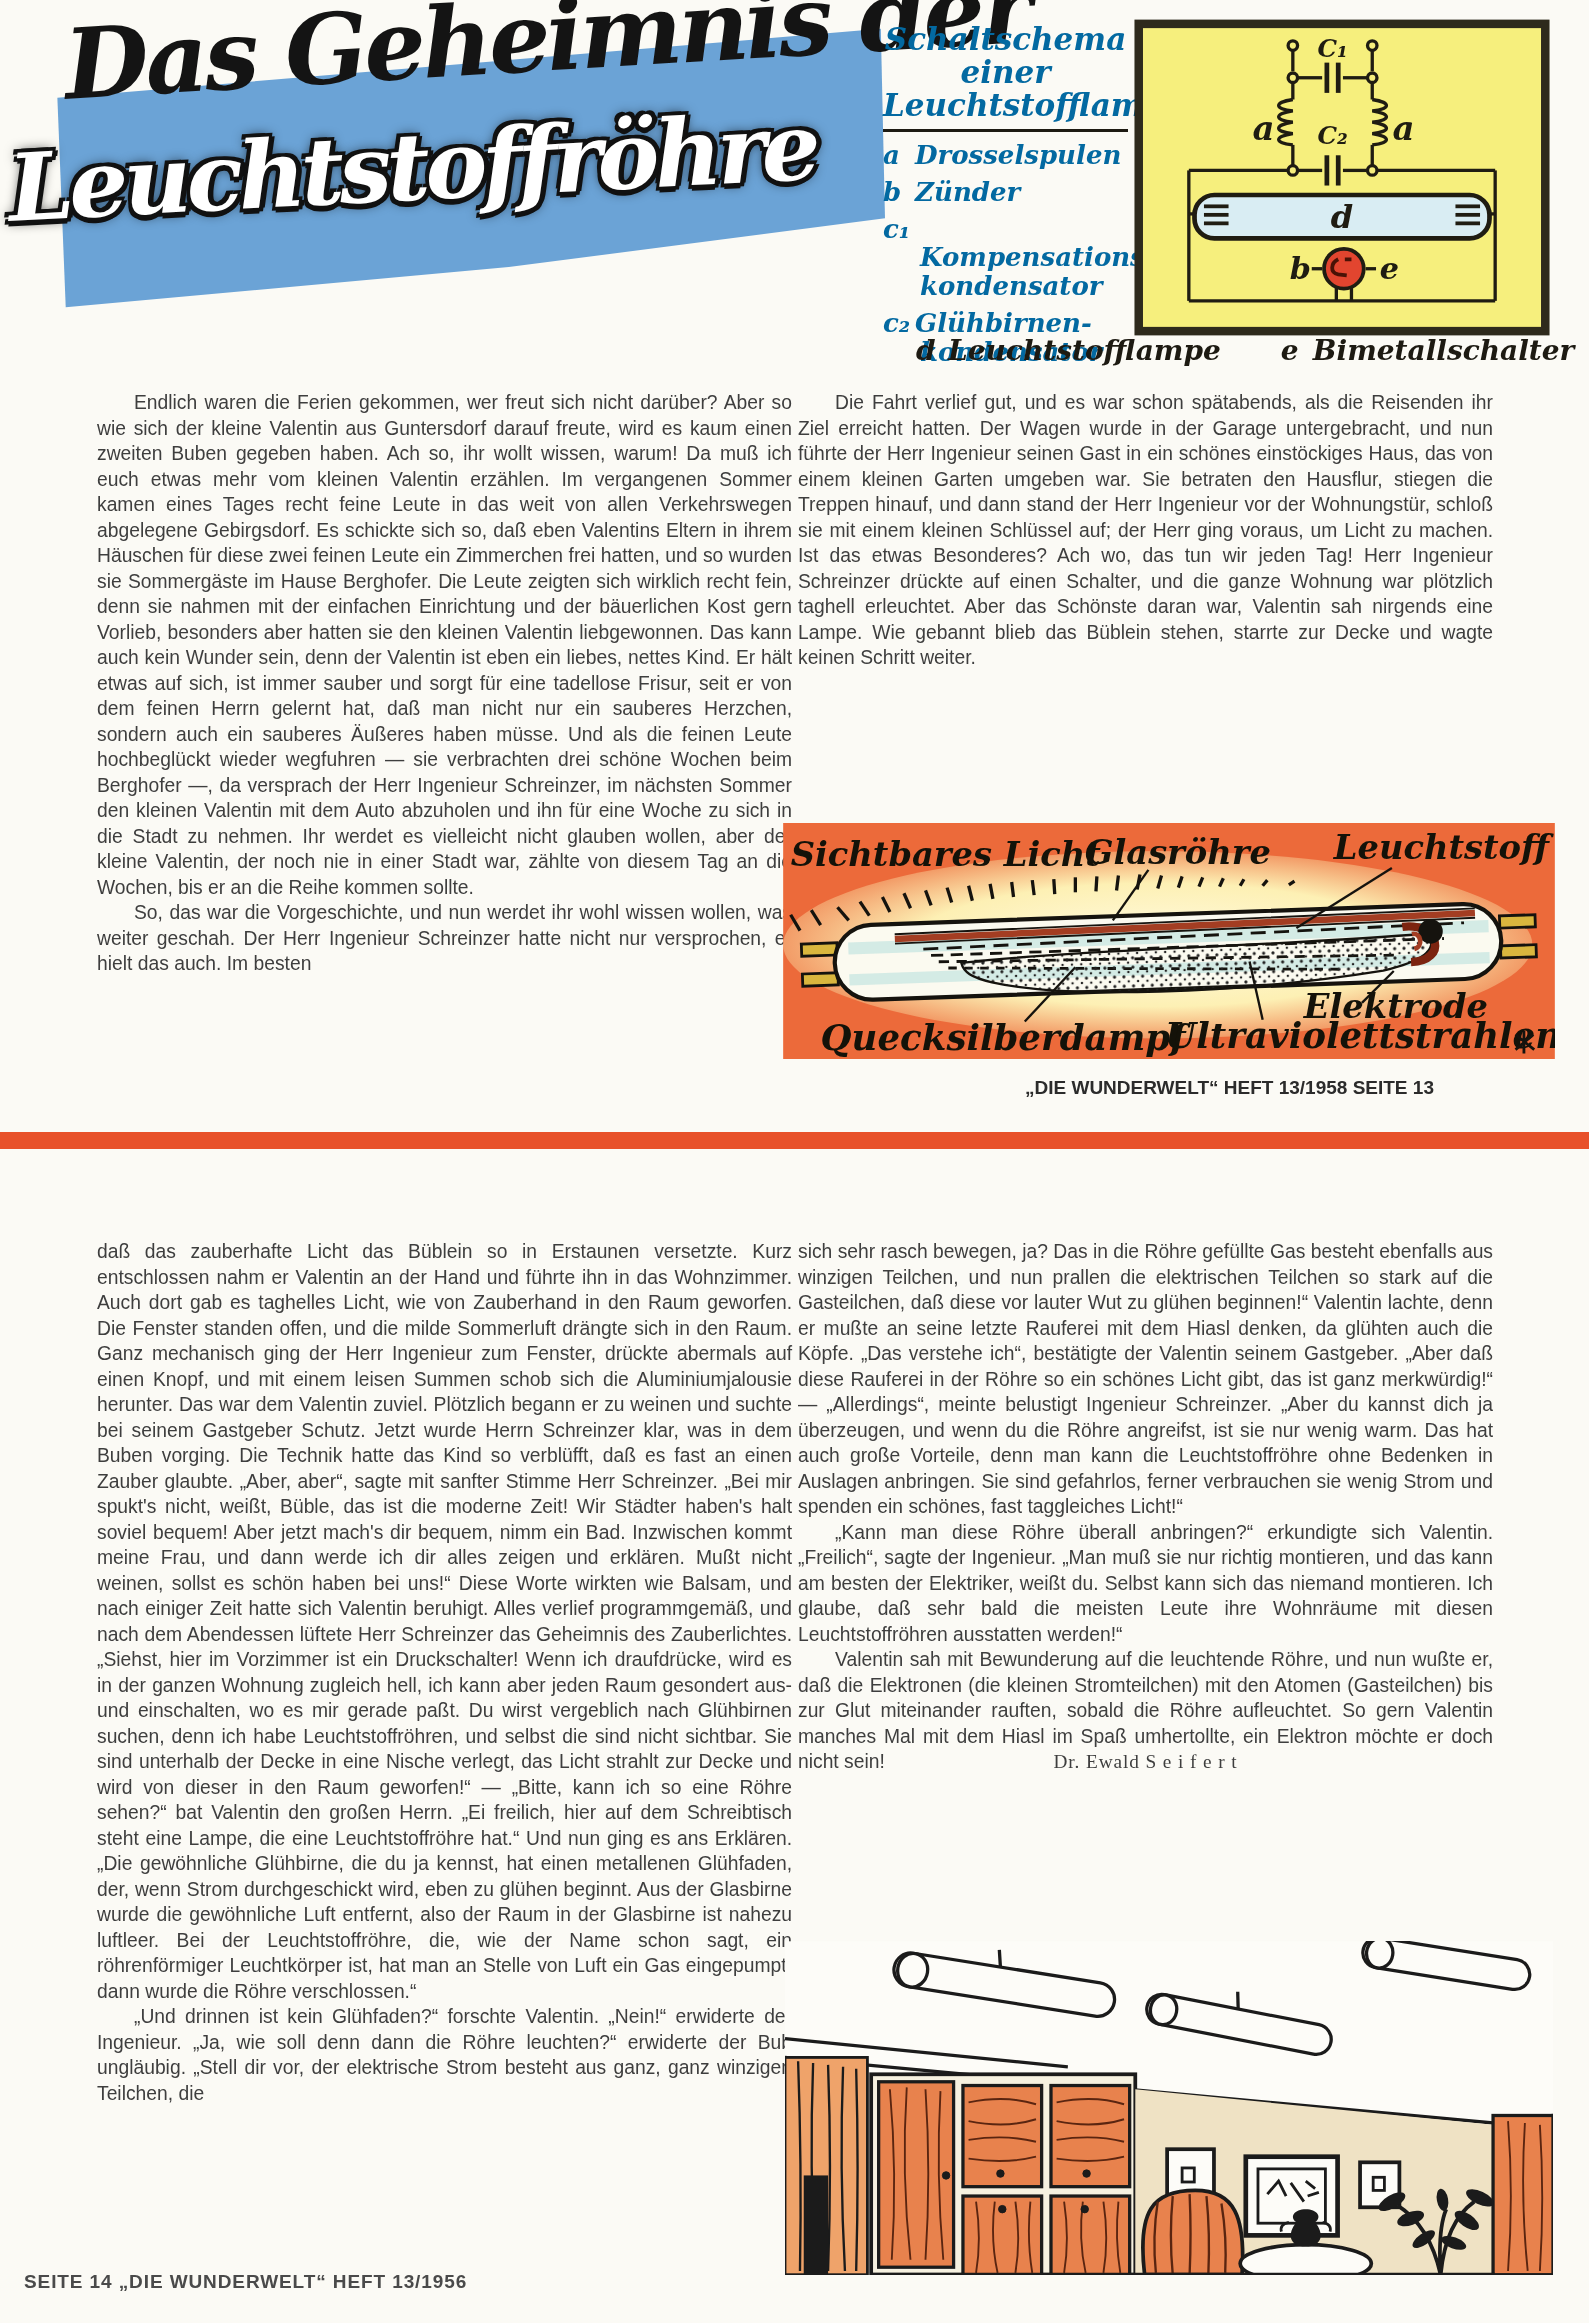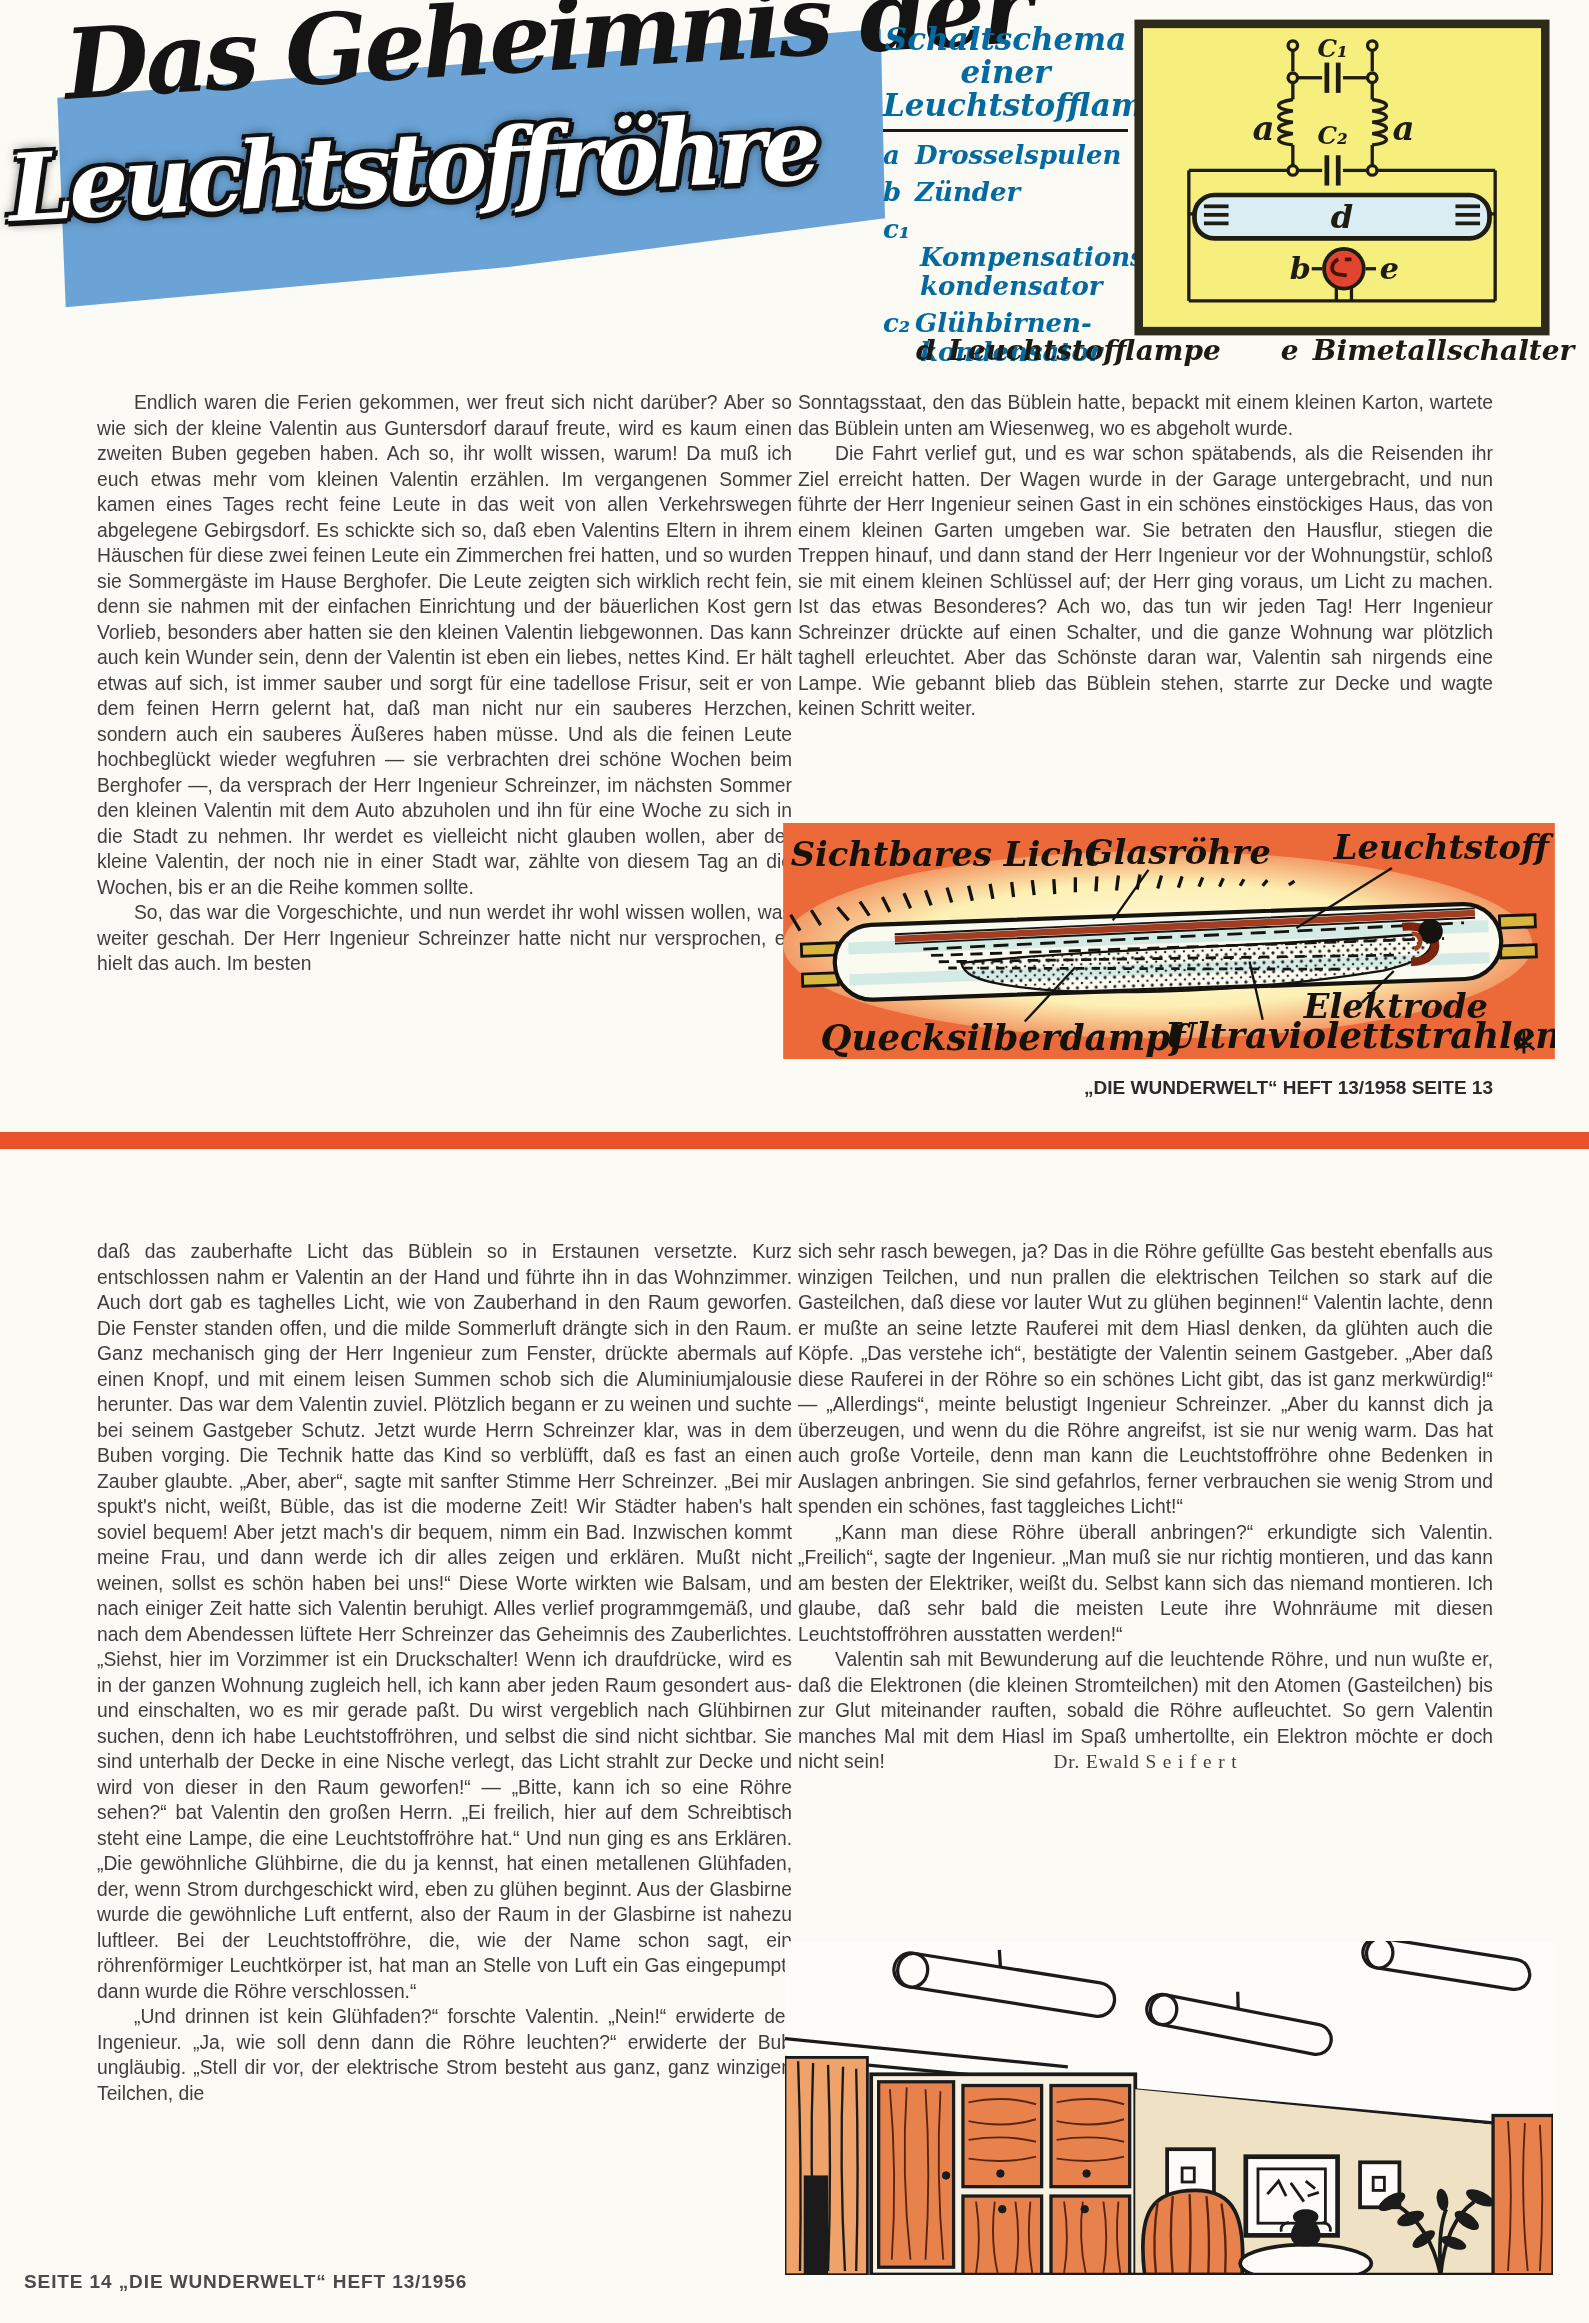"Sonntagsstaat, den das Büblein hatte," p { html: <p>Sonntagsstaat, den das Büblein hatte, bepackt mit einem kleinen Karton, wartete das Büblein unten am Wiesenweg, wo es abgeholt wurde.</p> -> none }
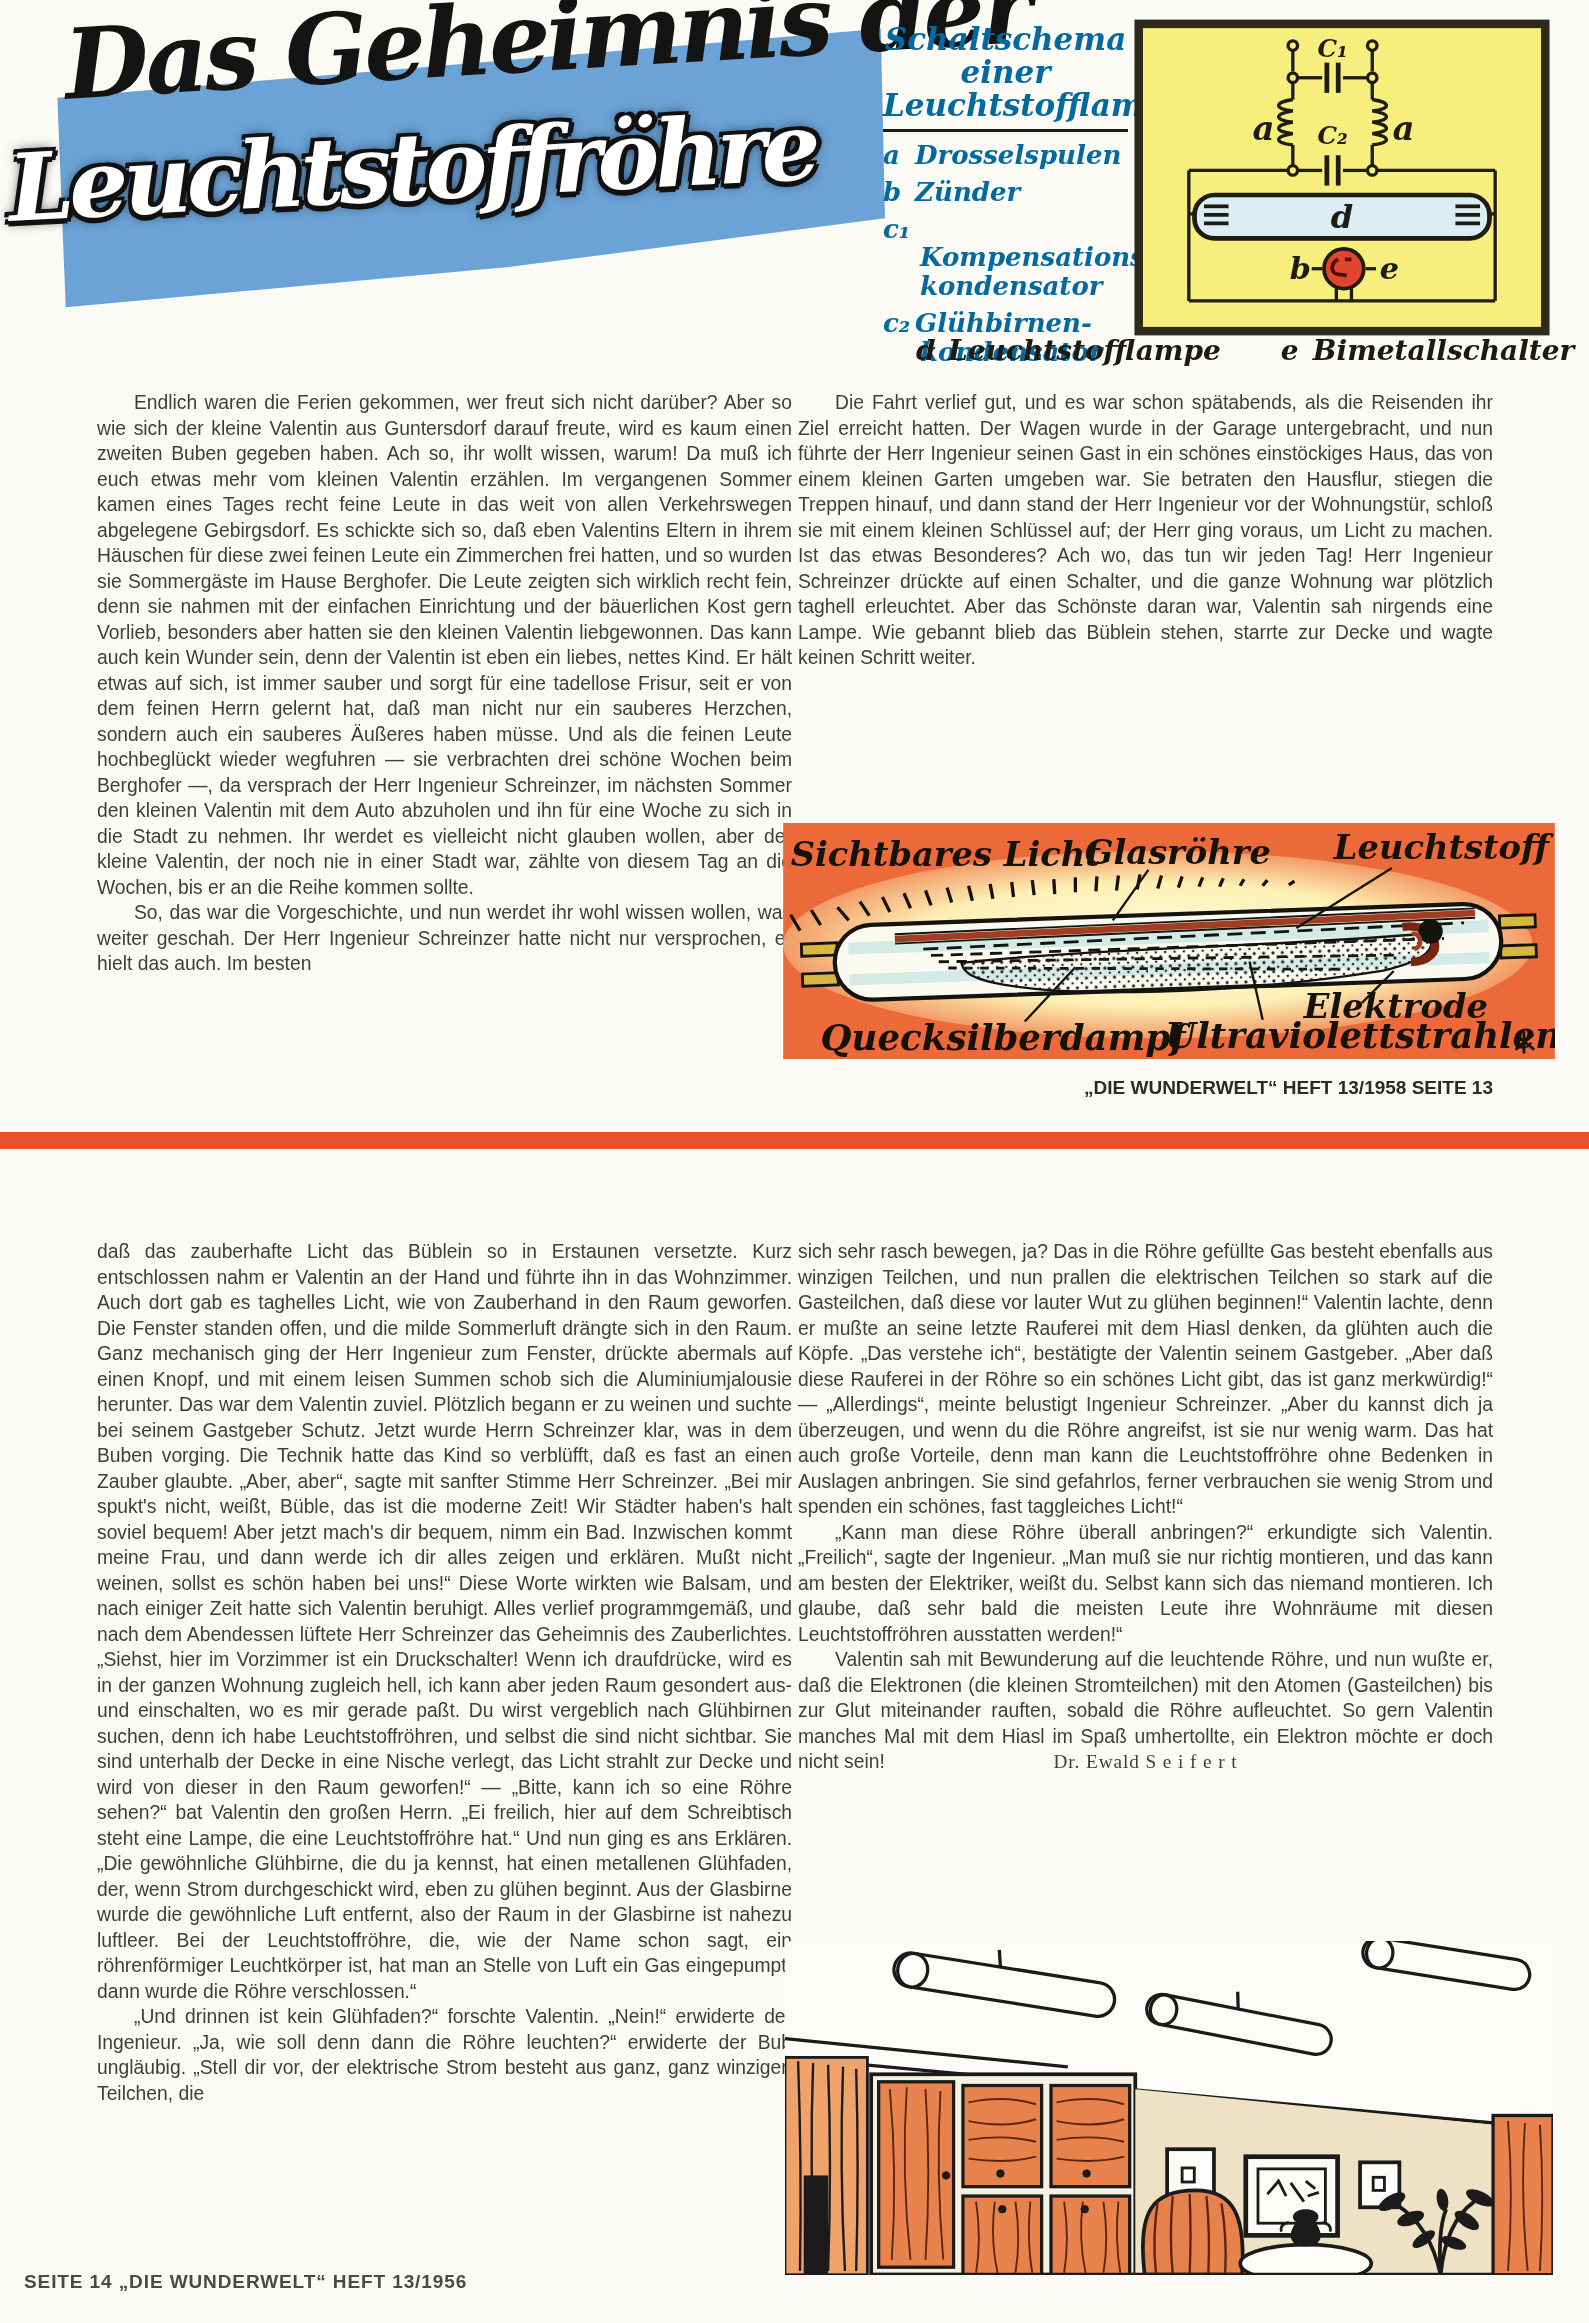"„DIE WUNDERWELT“ HEFT 13/1958 SEITE" .fig-caption { text-align: right -> left }
